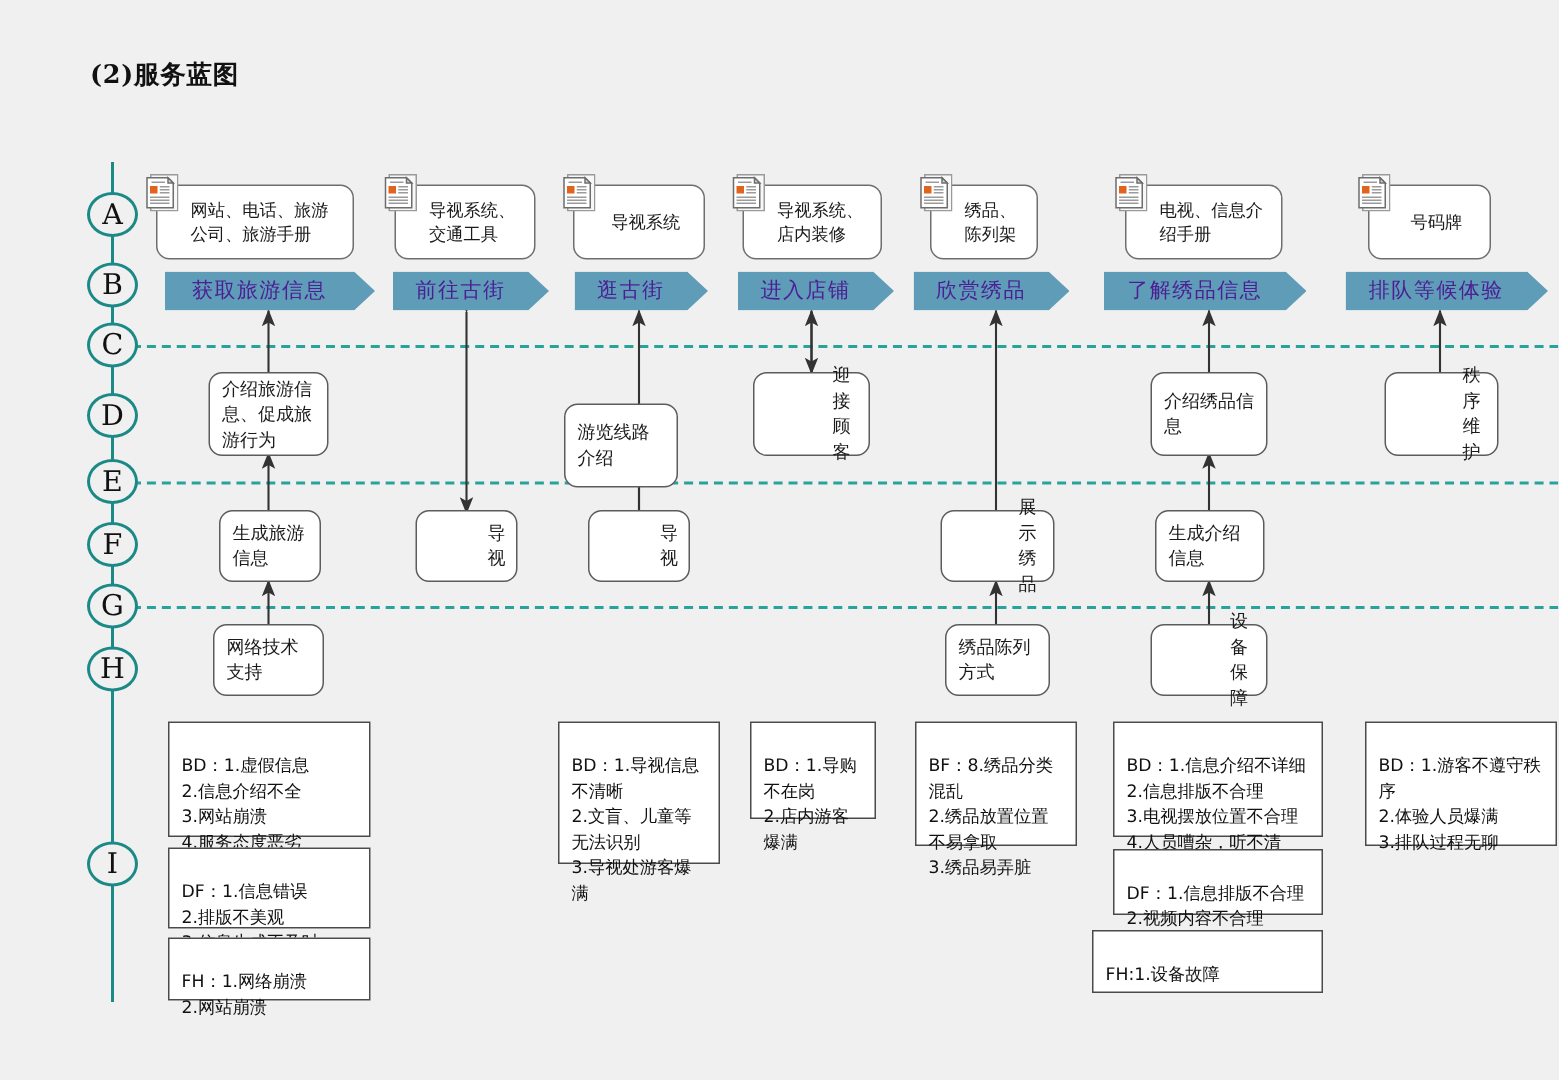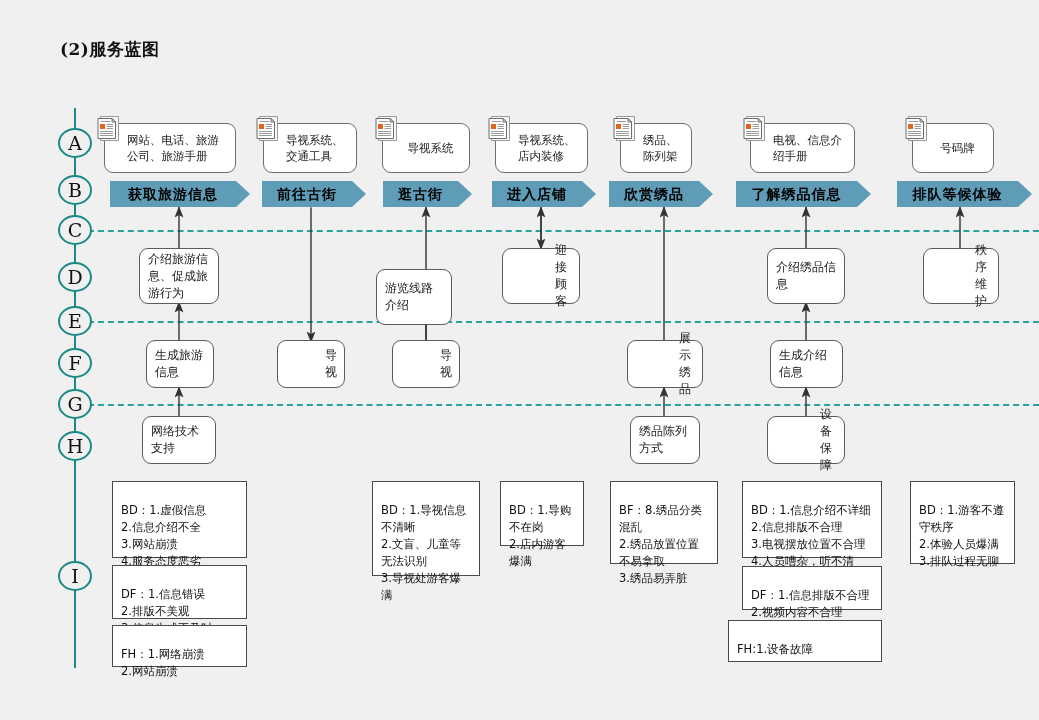"获取旅游信息" .chev { color: #000000 -> #4c1d95; font-weight: bold -> normal }
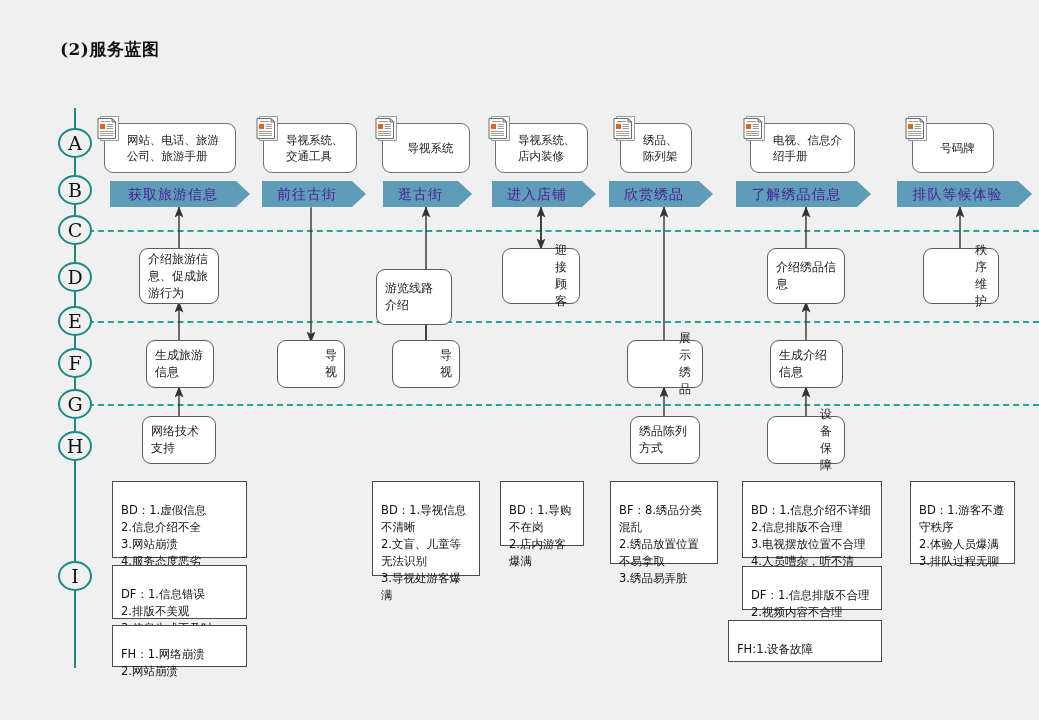"BD：1.游客不遵守秩序" div.note-box { width: 105px -> 128px }
